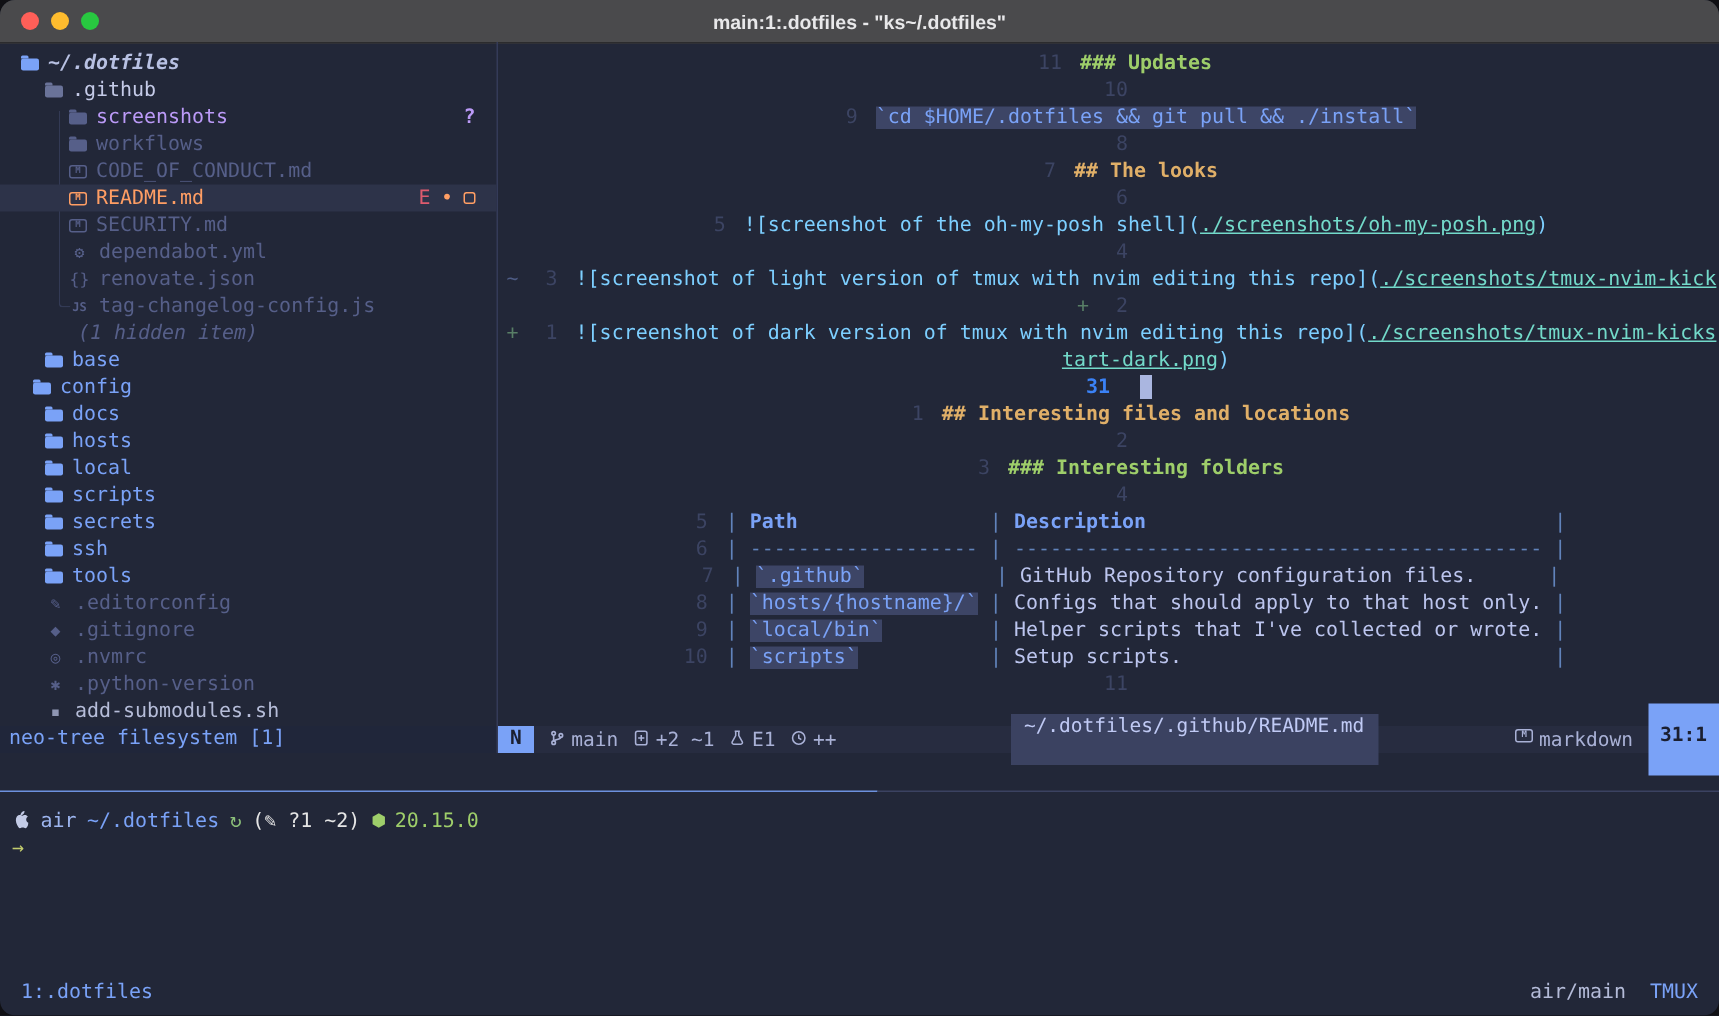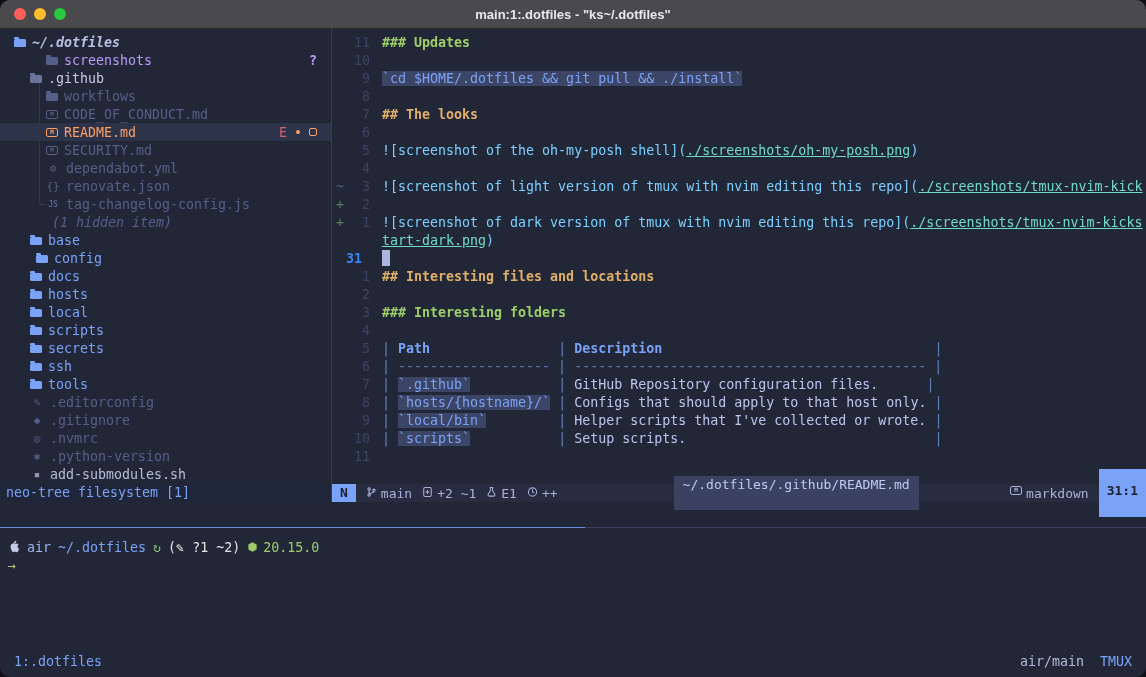"11" .r { justify-content: none -> center }
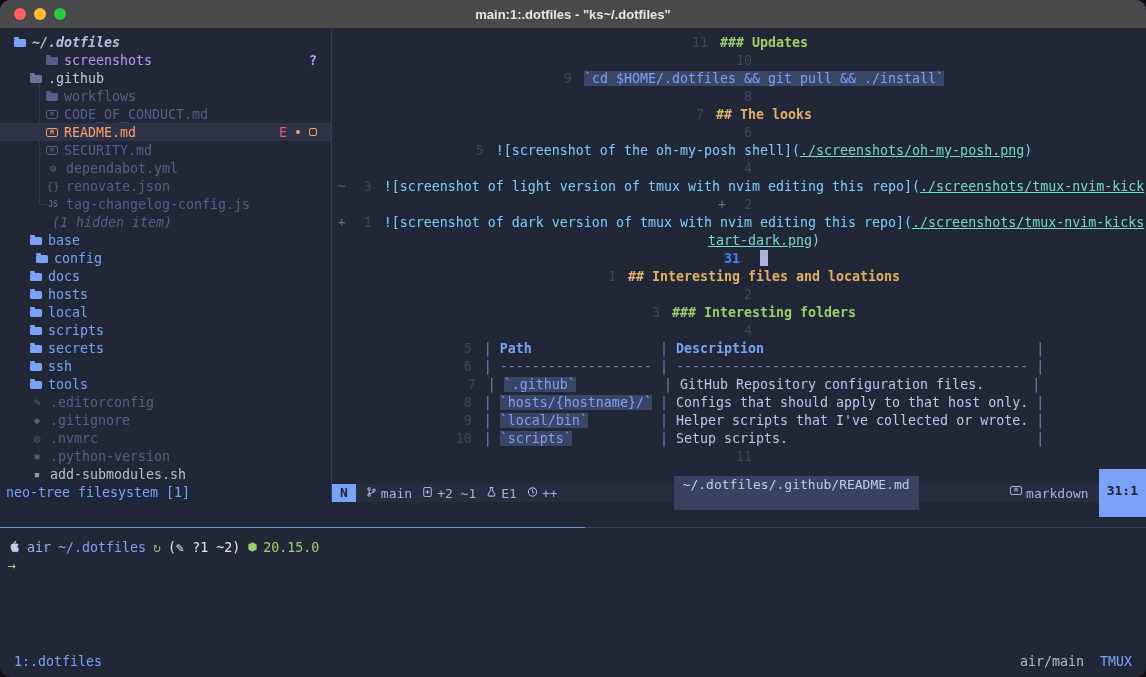"screenshots" div.sr { order: before ".github" -> after ".github" }
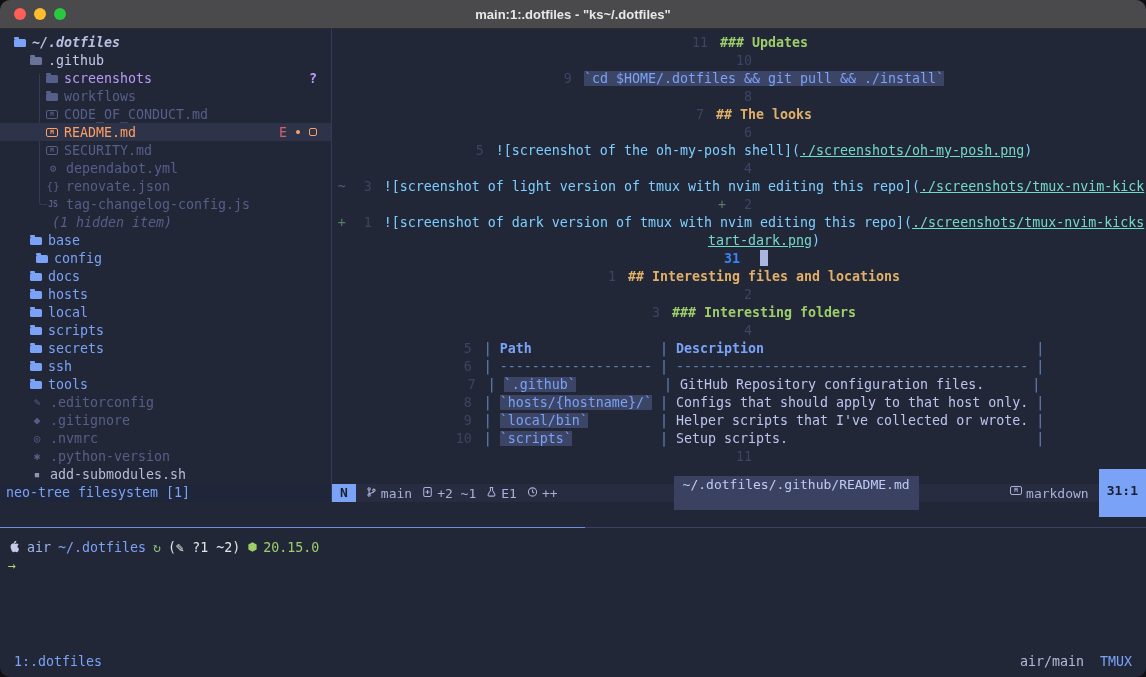"config" div.sr { padding-left: 36px -> 22px }
